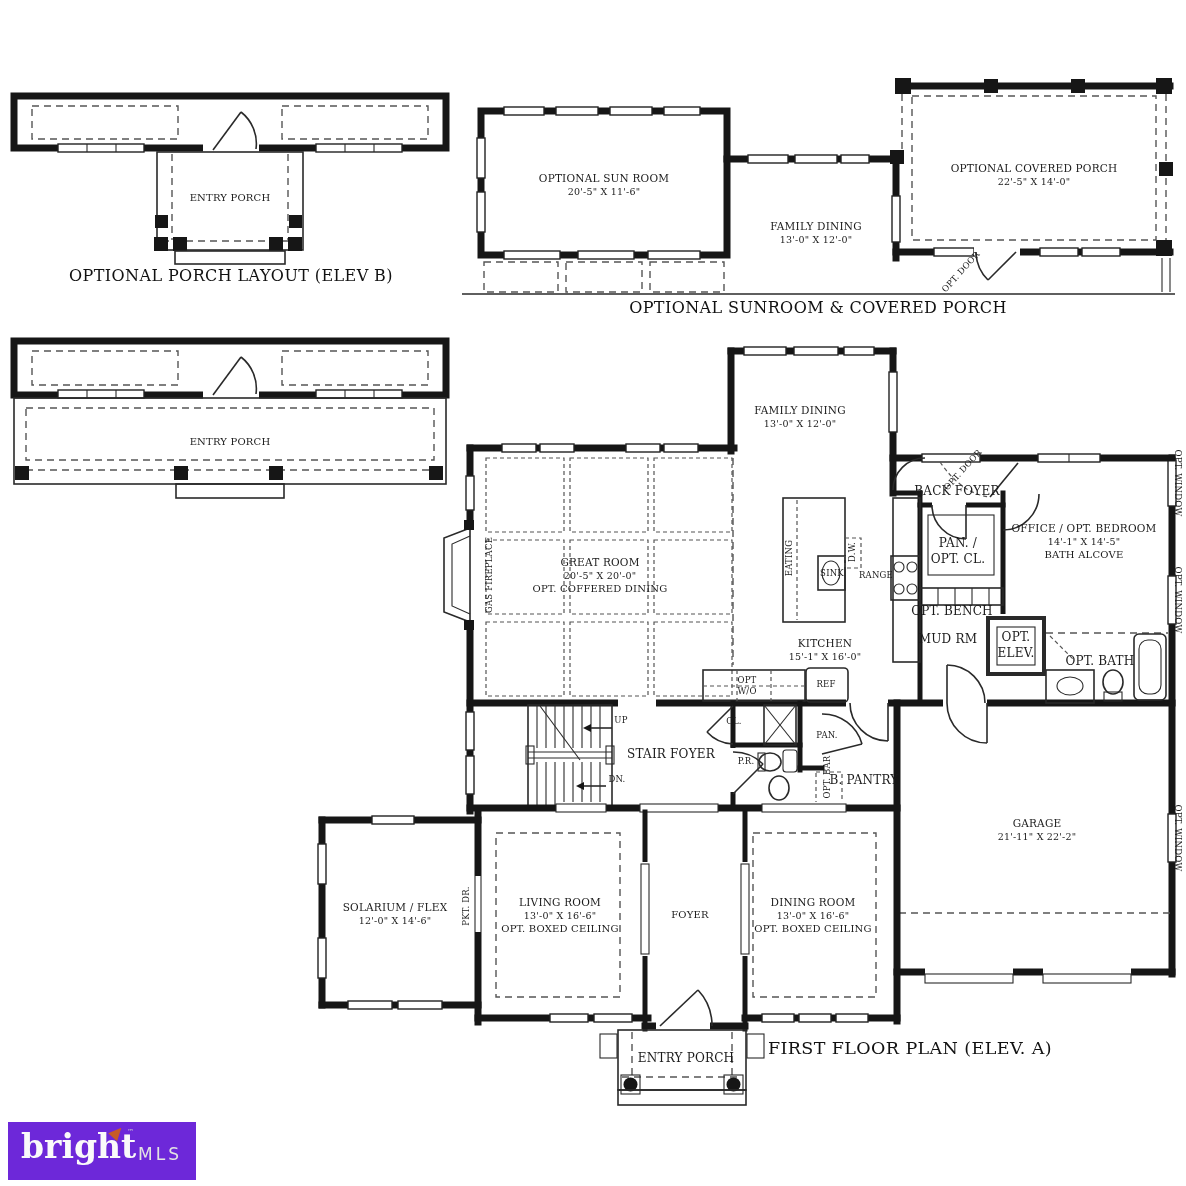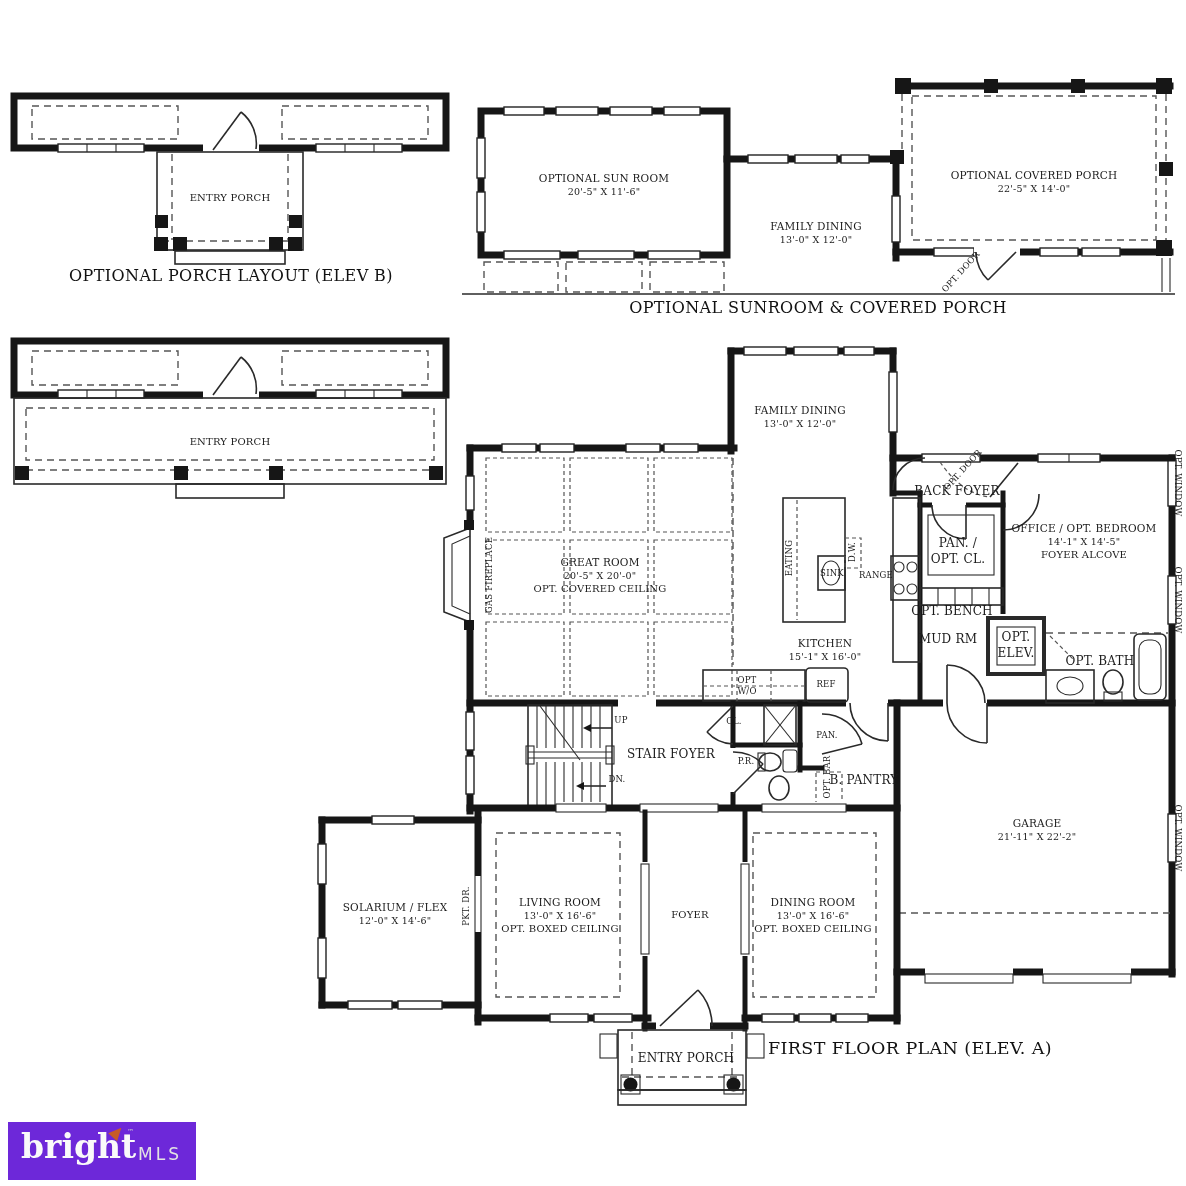"OPTIONAL COVERED PORCH" div.lbl { top: 182px -> 175px }
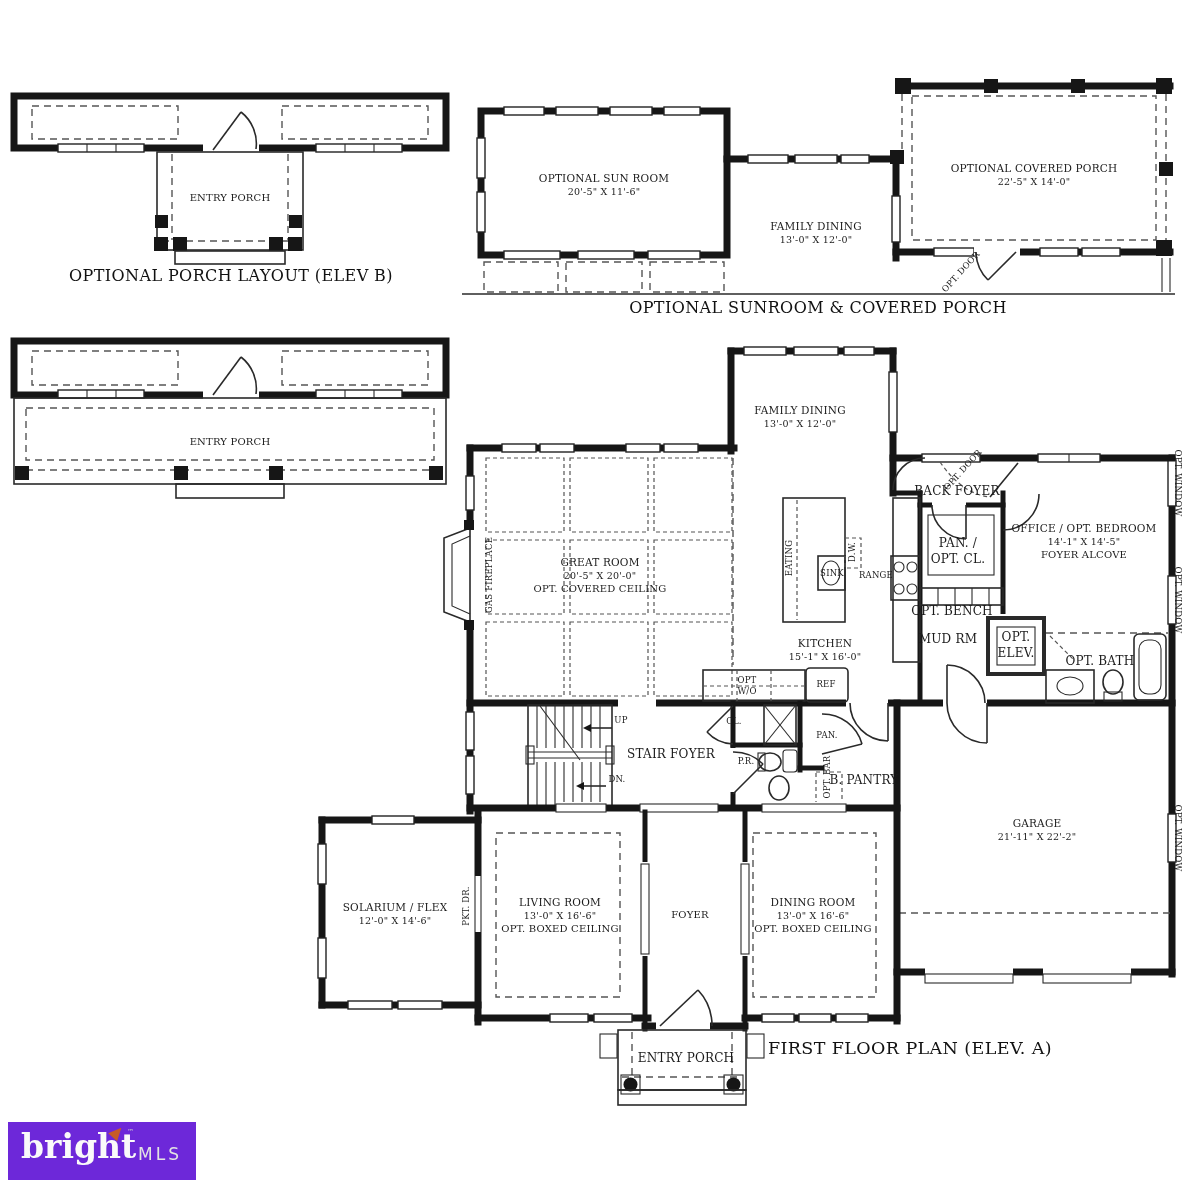"FOYER ALCOVE" div.l3 { text: FOYER -> BATH }
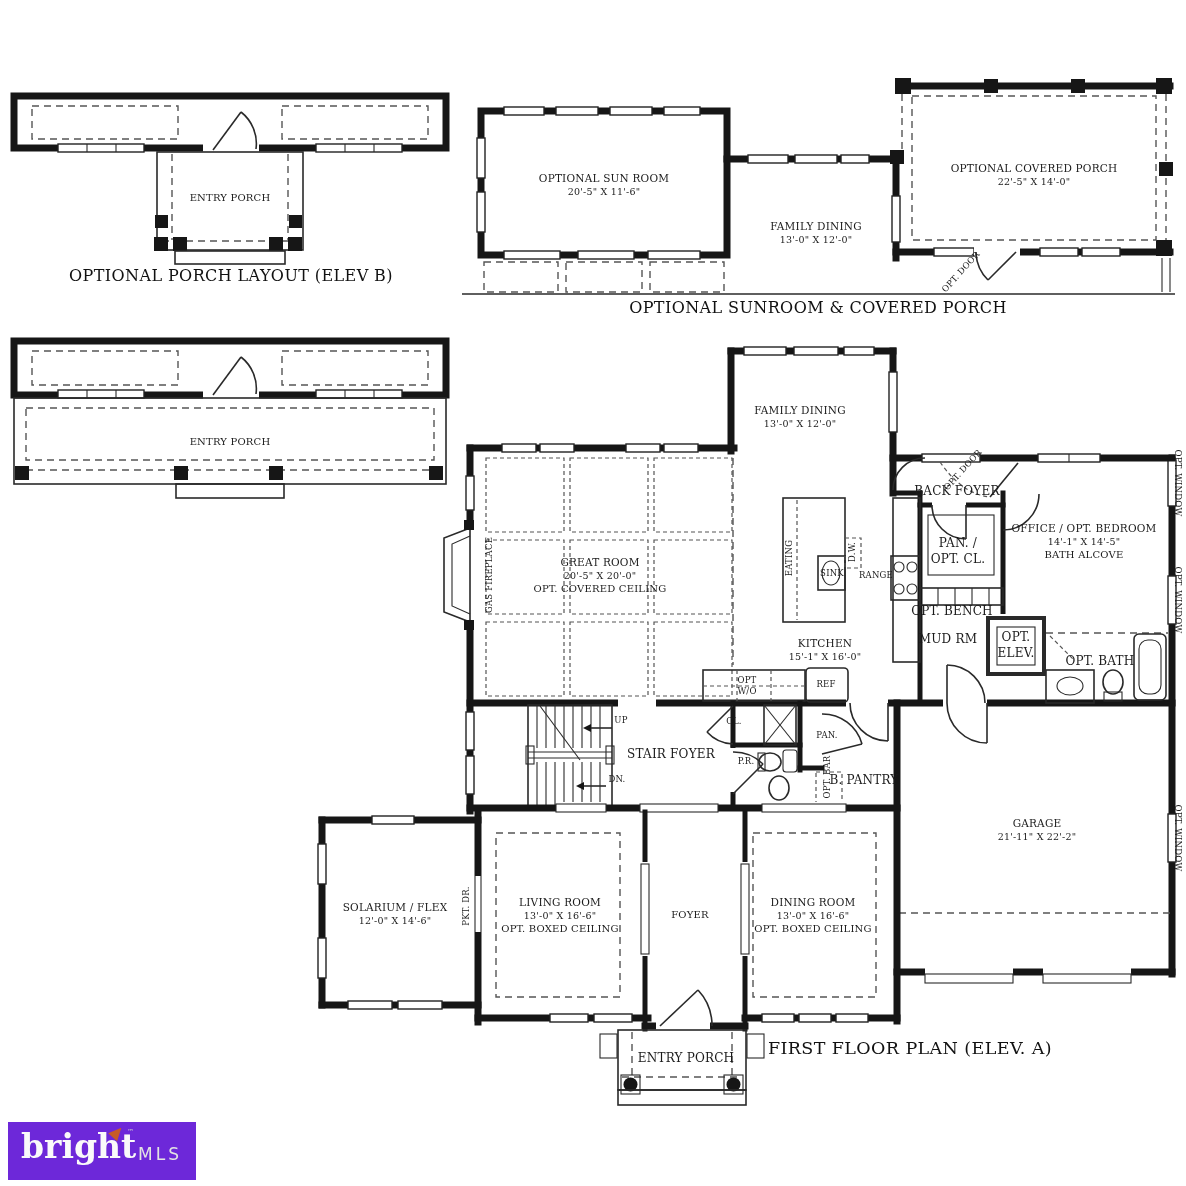"OPT. COVERED CEILING" div.l3 { text: COVERED CEILING -> COFFERED DINING }
